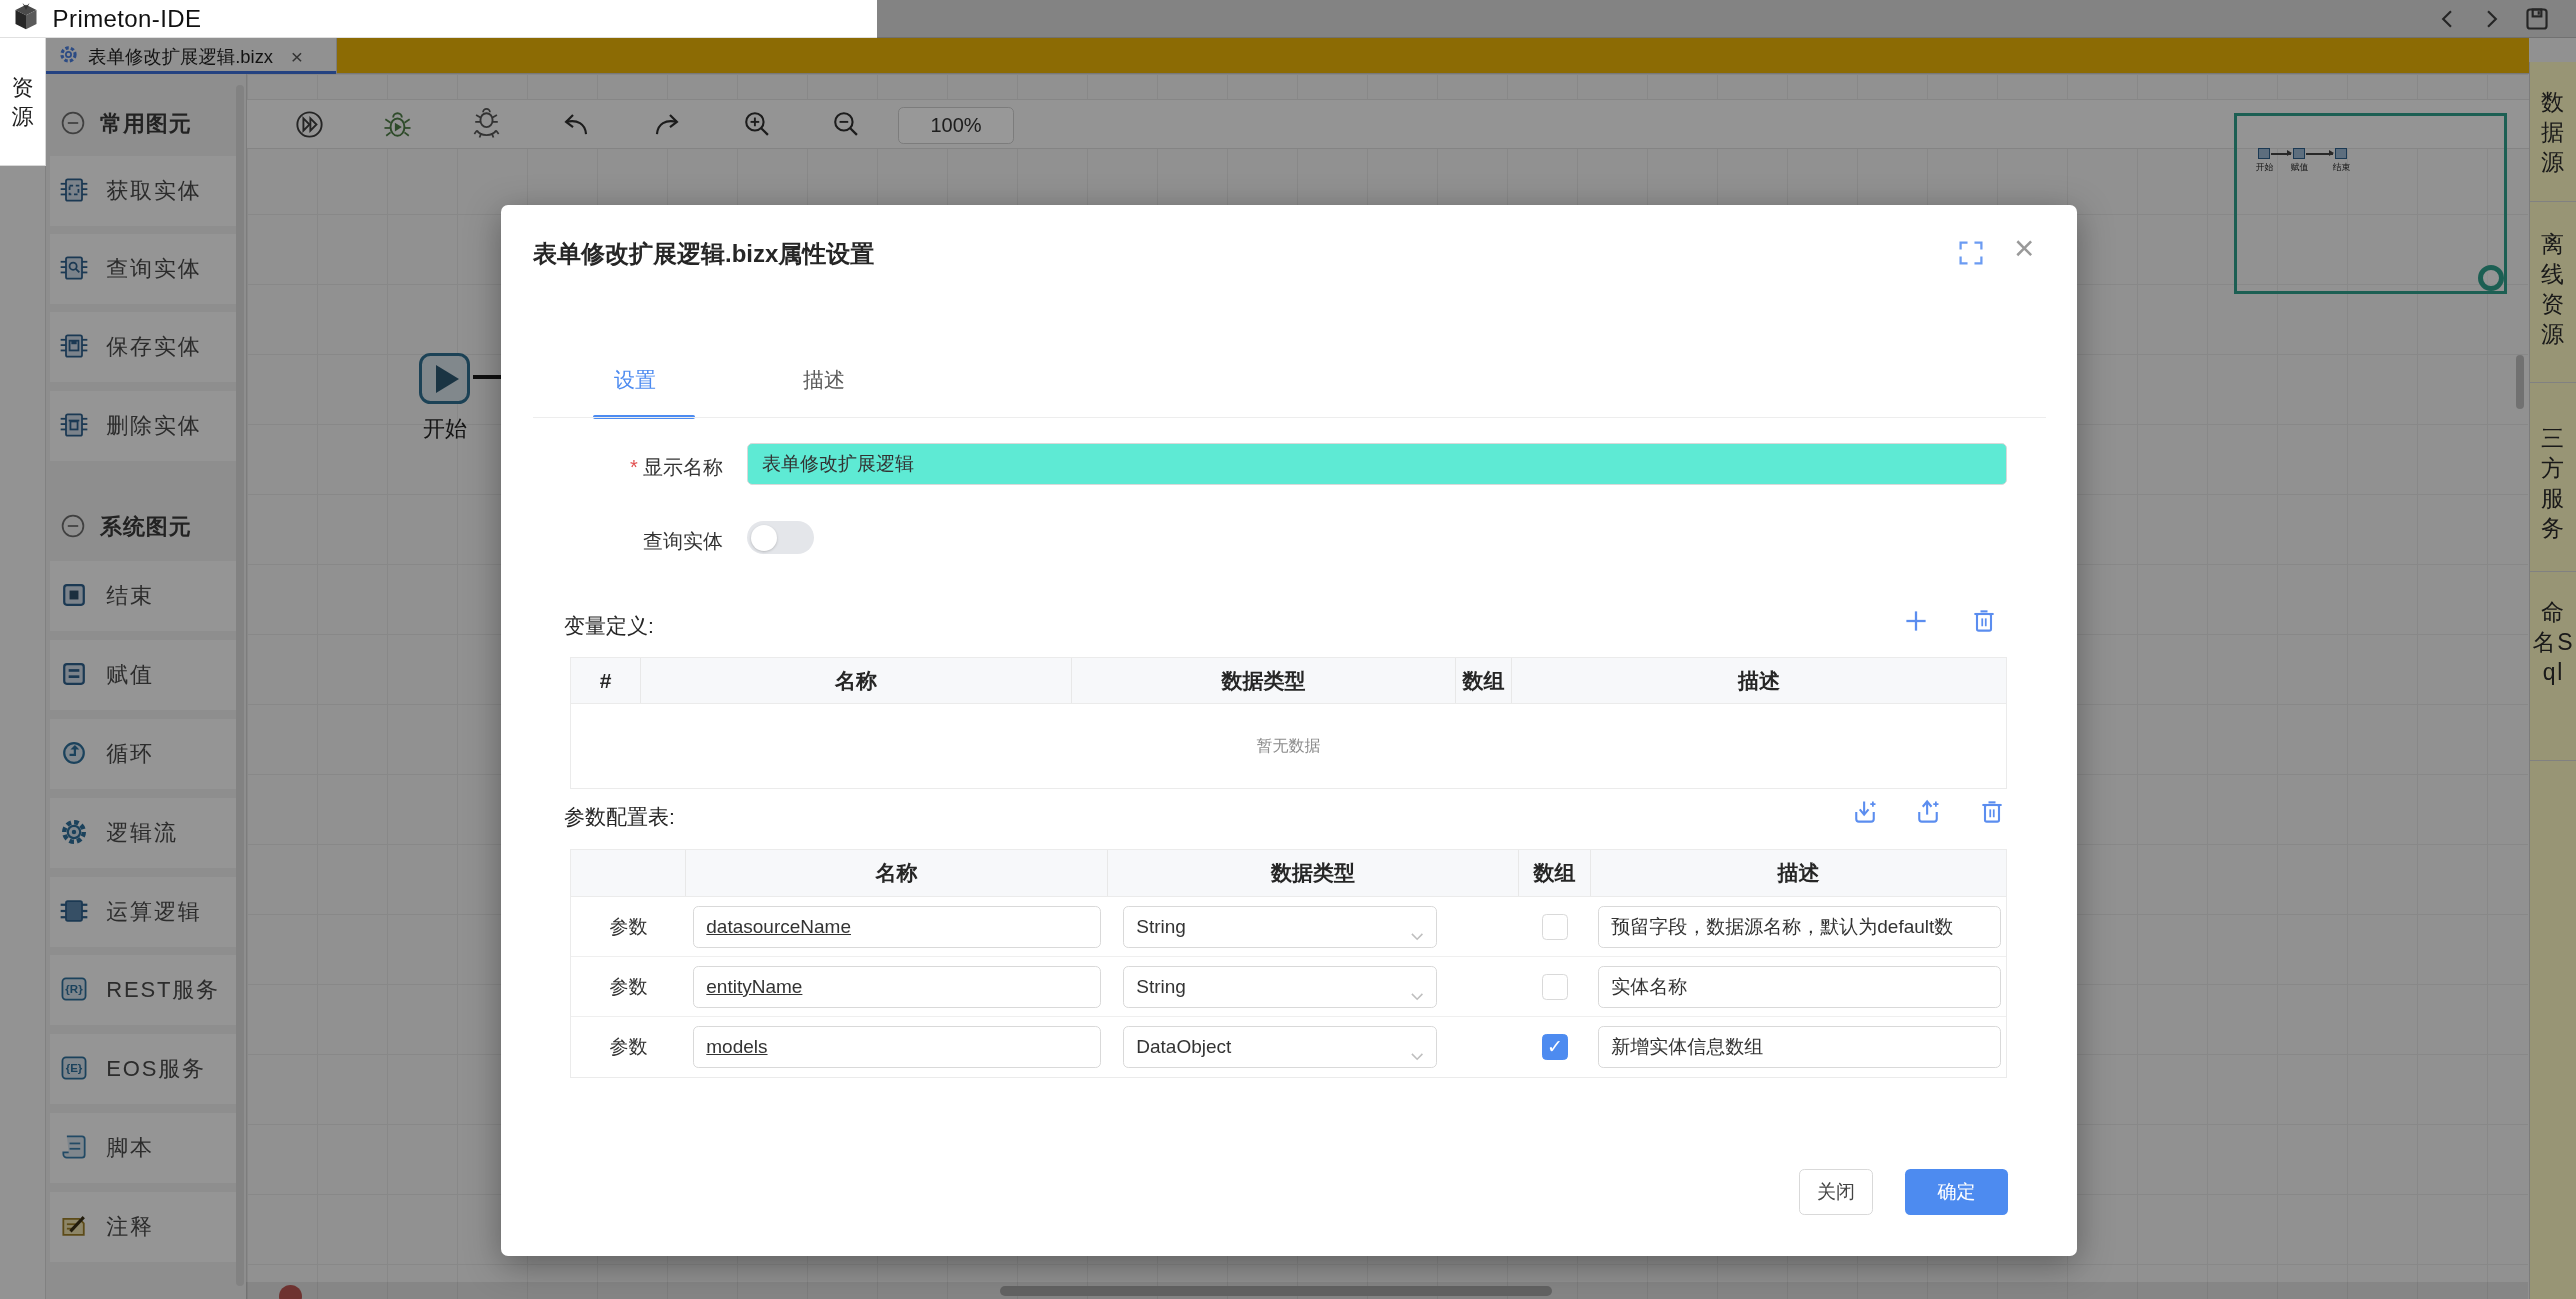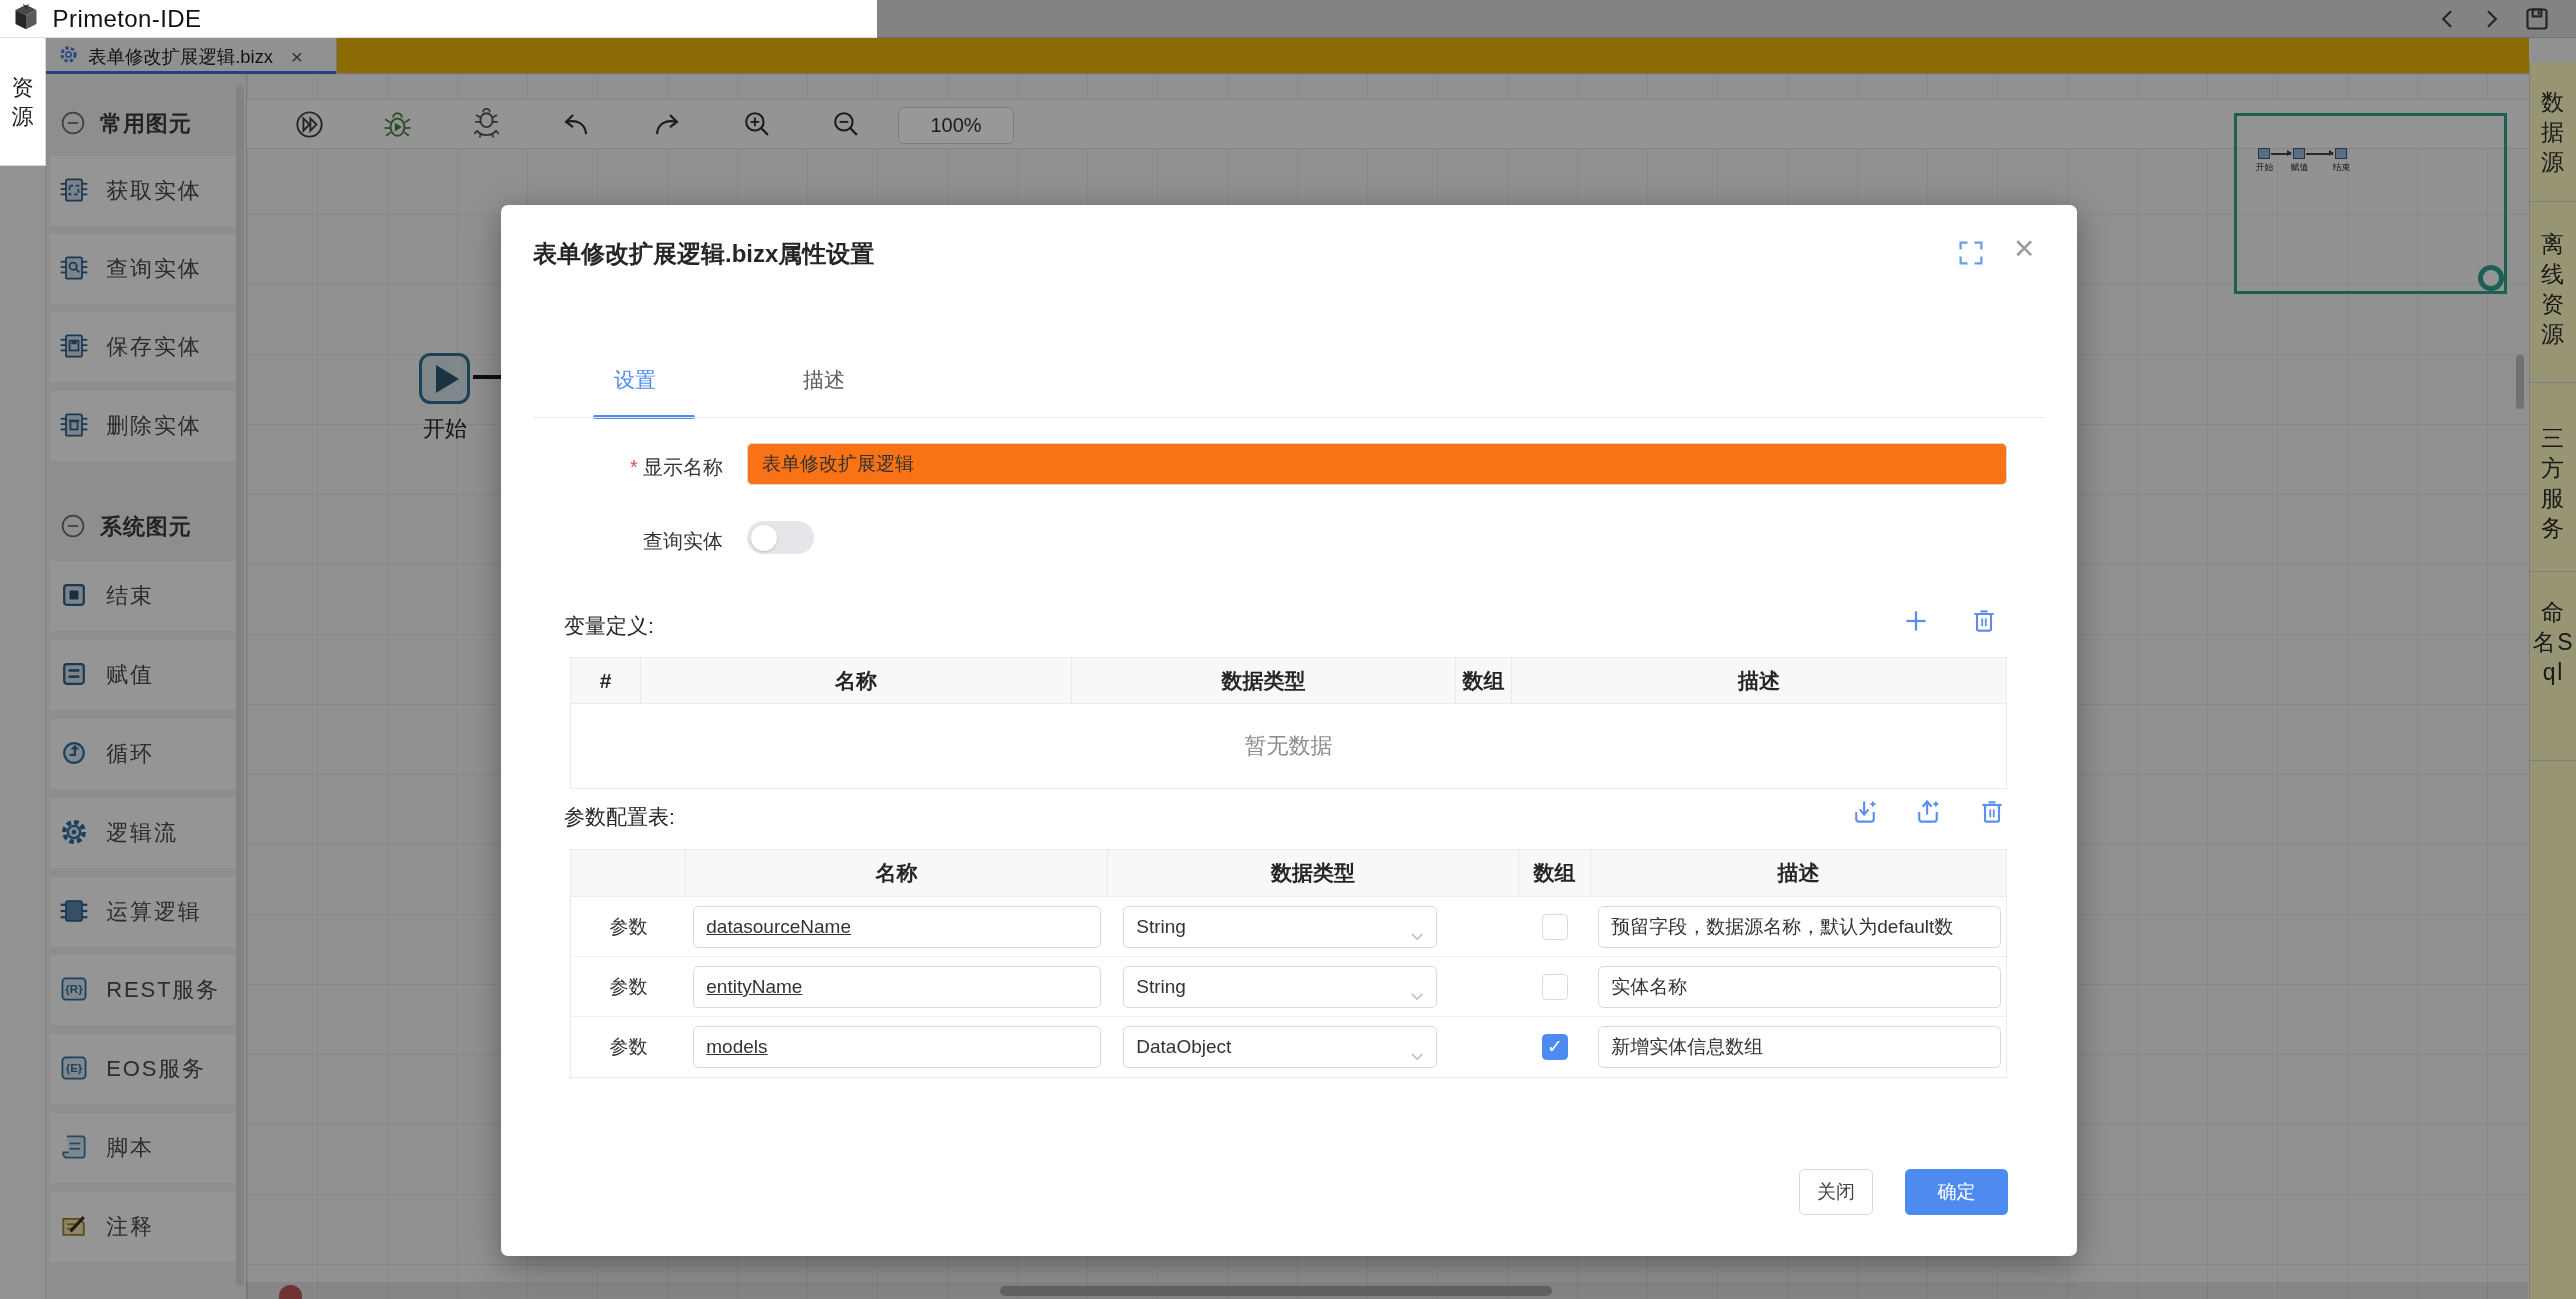"表单修改扩展逻辑" .fld-input { background: #f97316 -> #5eead4 }
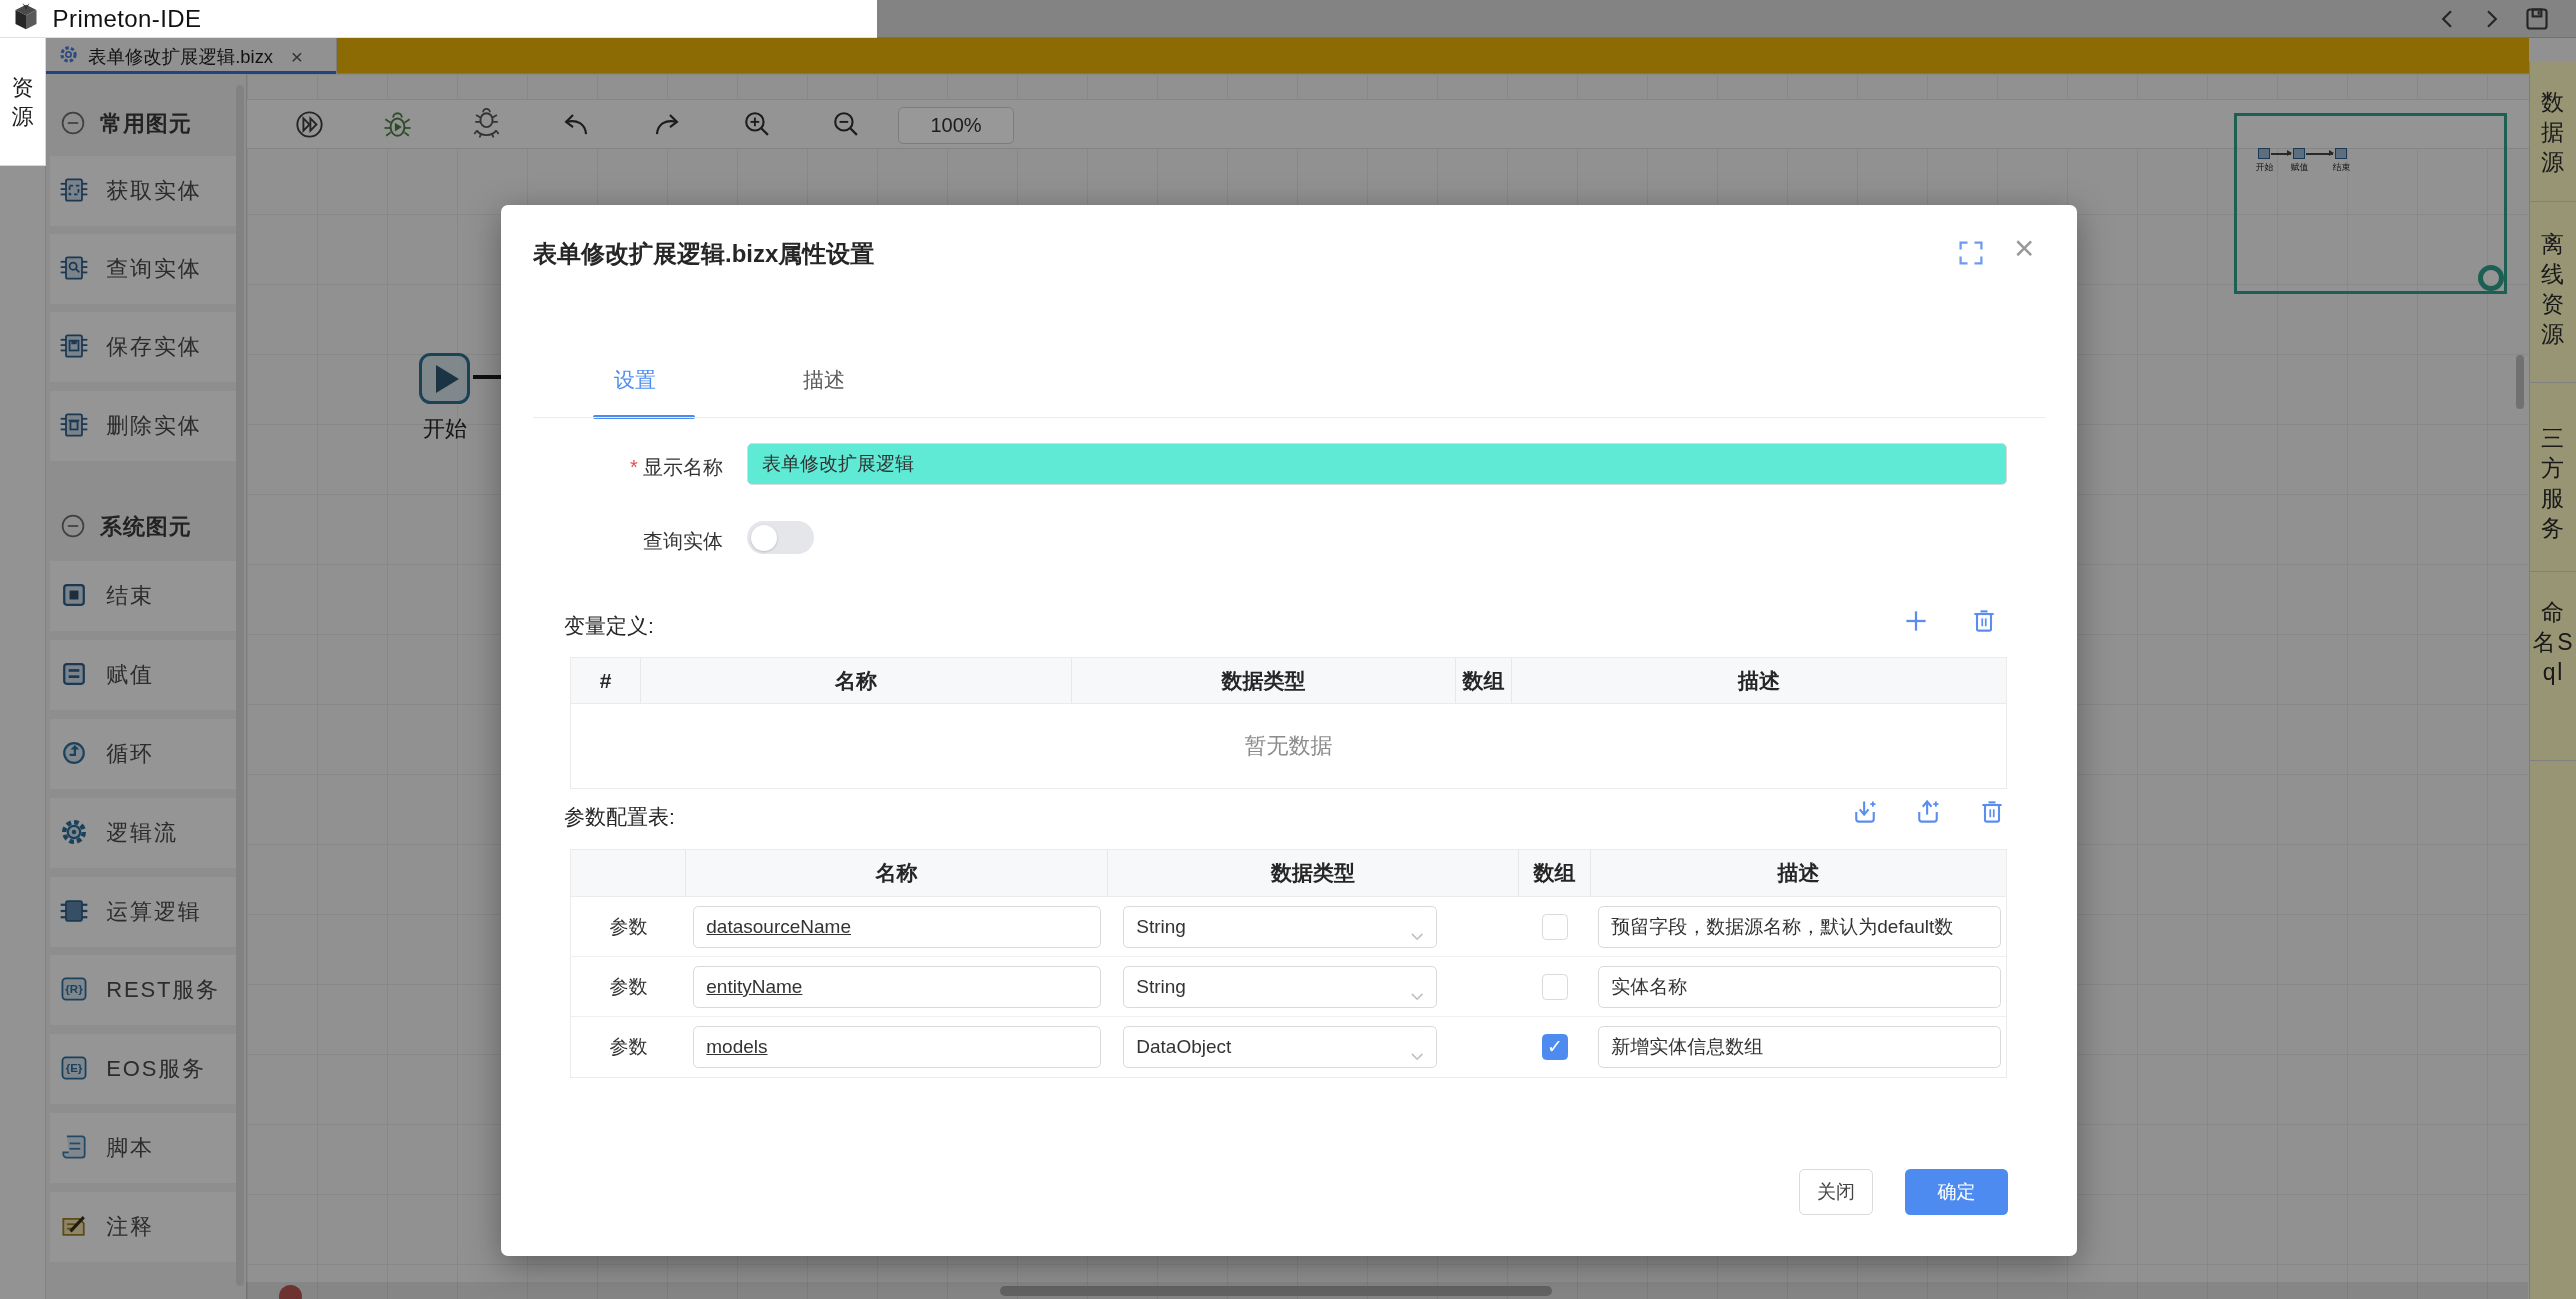"暂无数据" .tbl-empty { font-size: 22px -> 16px }
